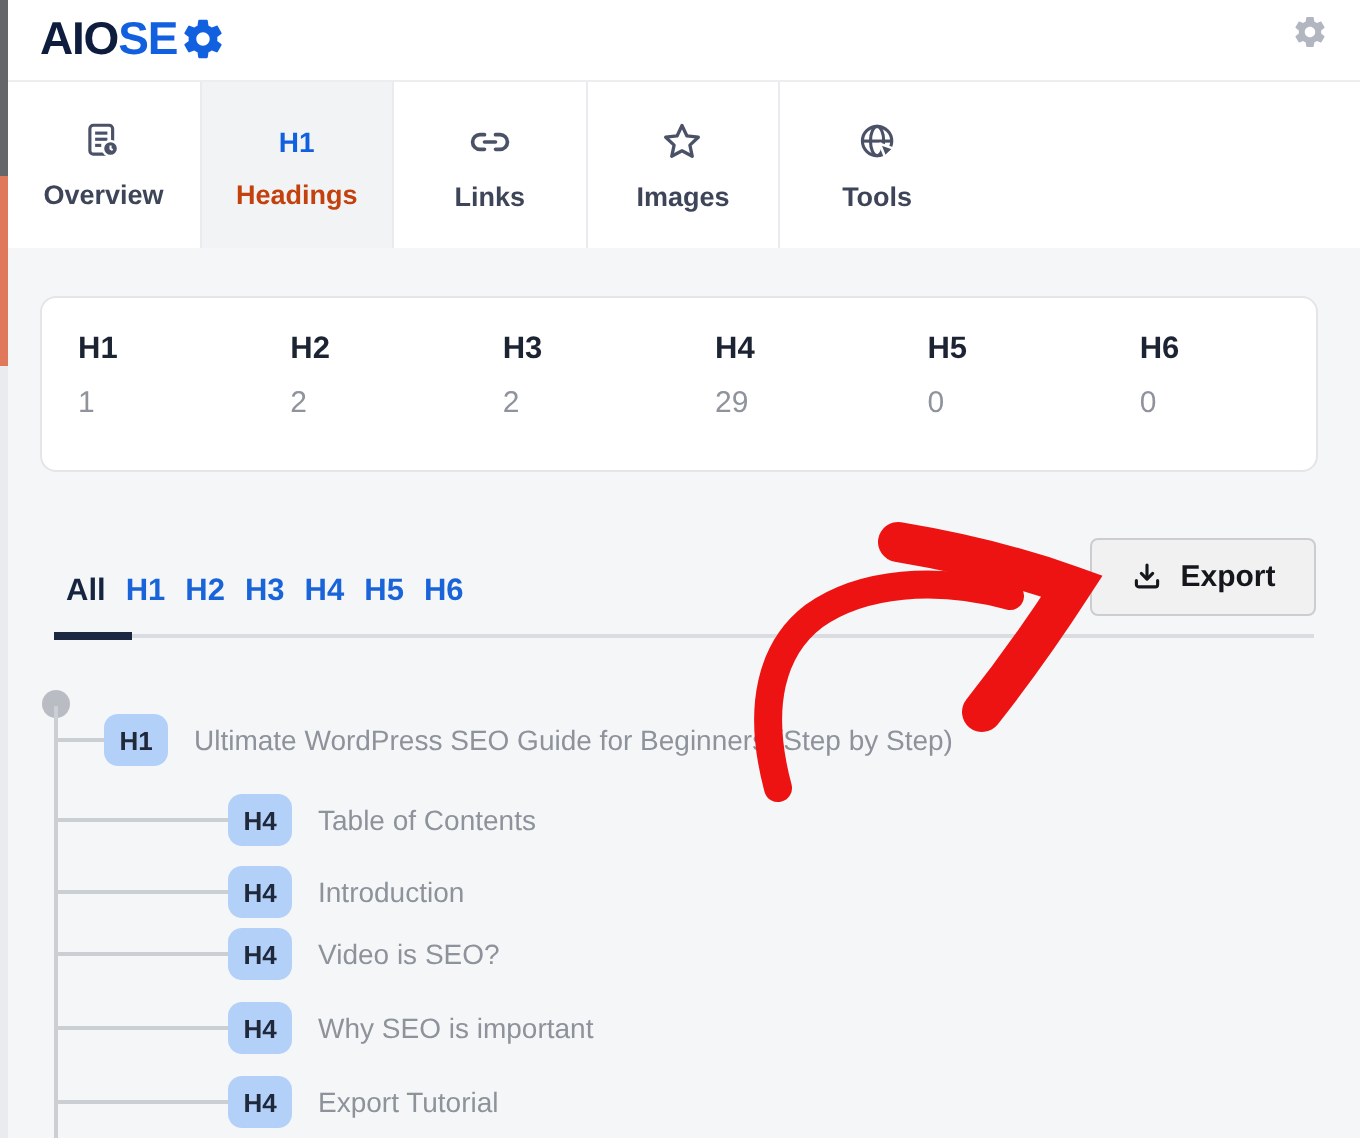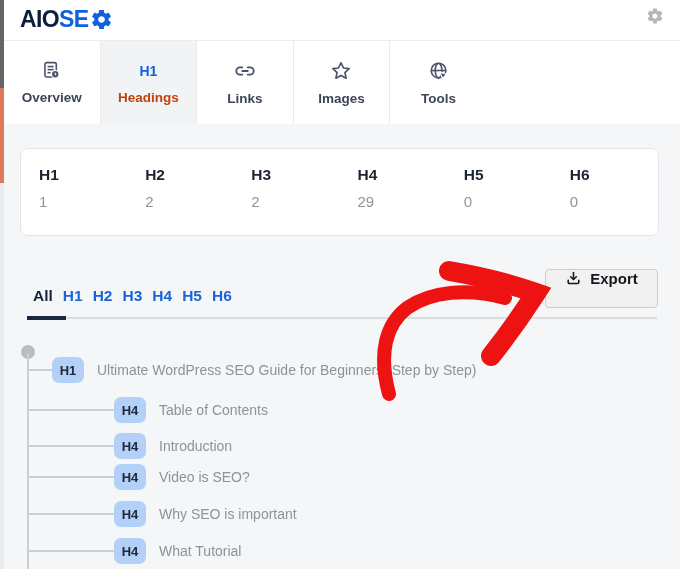"Export" .export-btn { align-items: flex-start -> center }
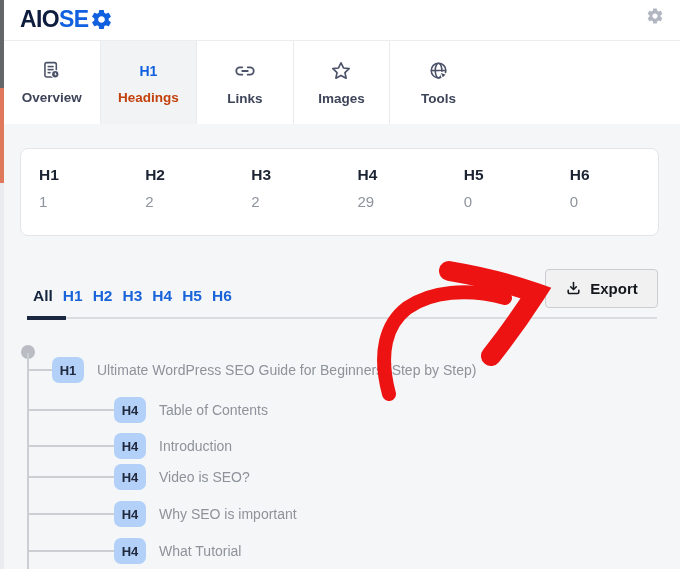"What Tutorial" span.ttext { text: What -> Export }
